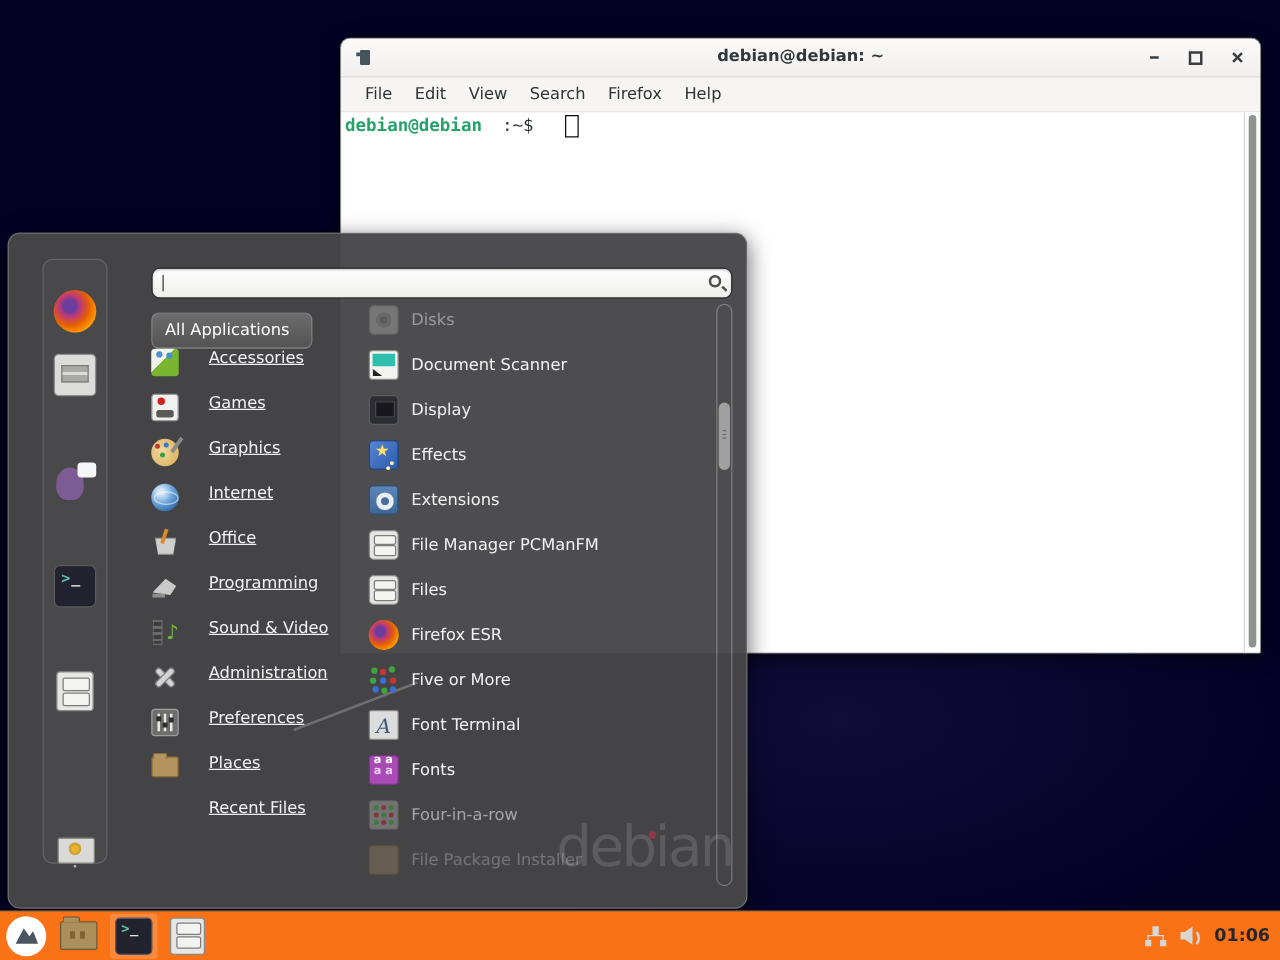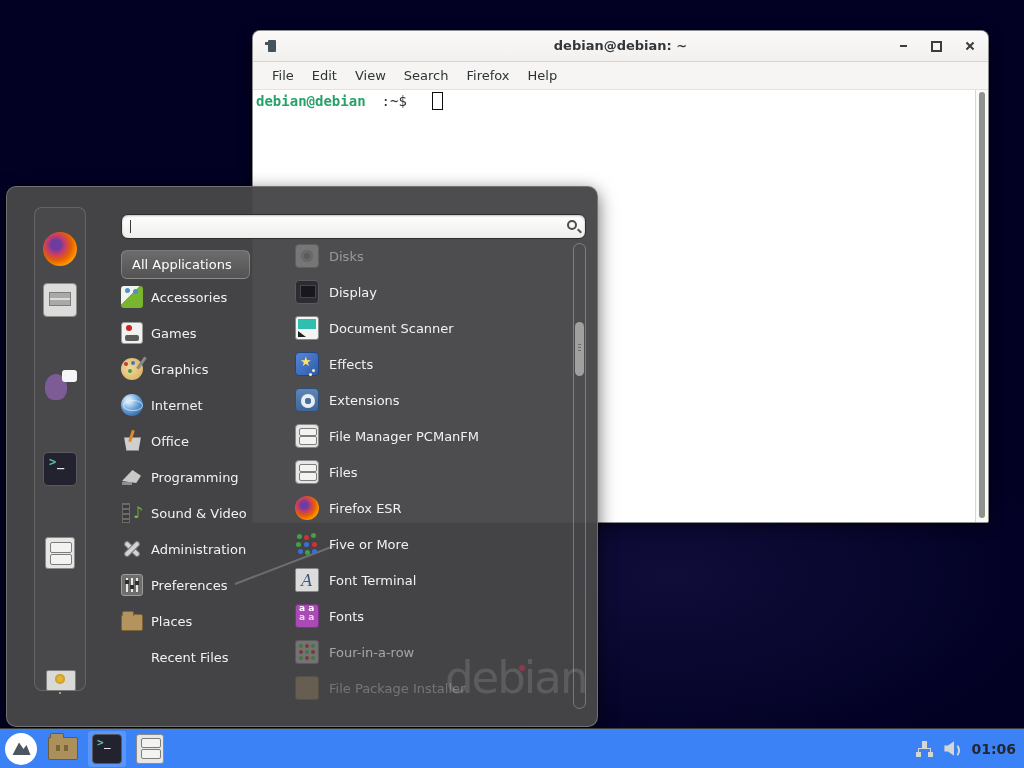"debian@debian: ~" .terminal { left: 252px -> 272px }
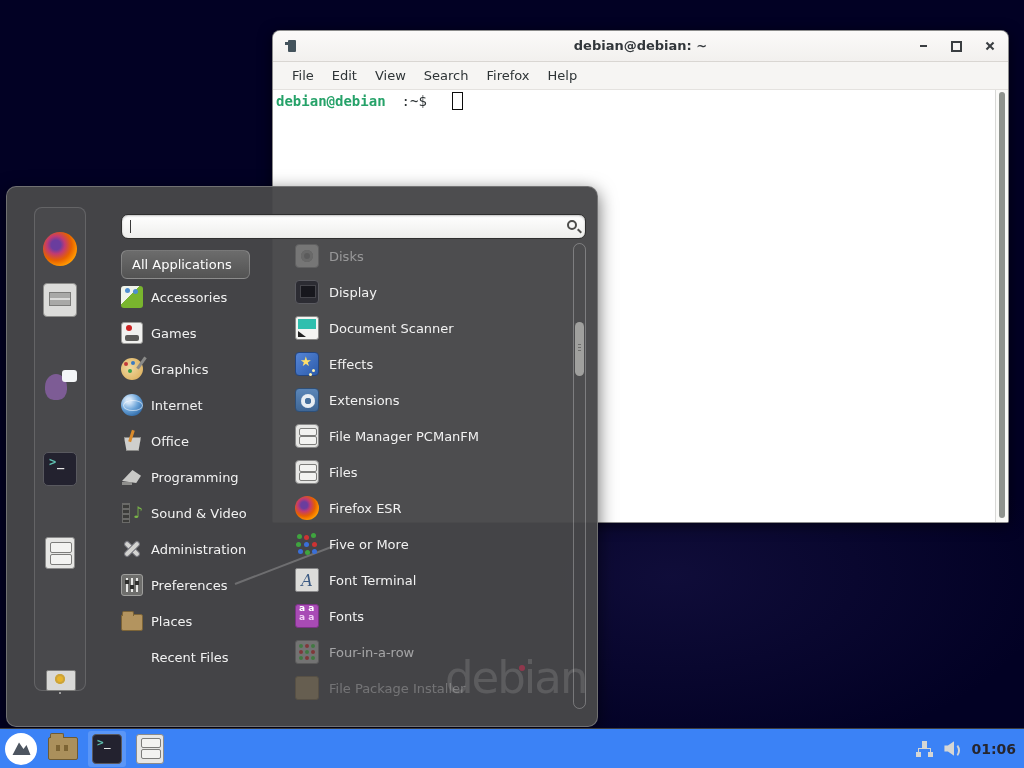"Accessories" .cat-row { align-items: center -> none; gap: 8px -> 24px; text-decoration: none -> underline }
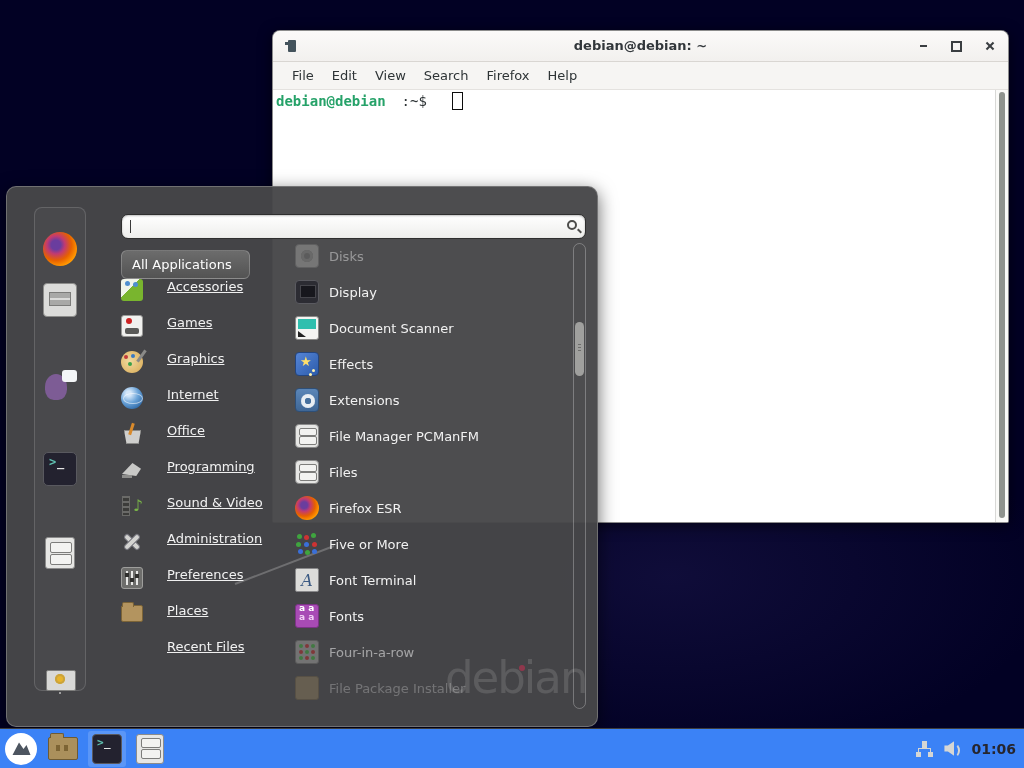"Display" div.app-row { order: before "Document Scanner" -> after "Document Scanner" }
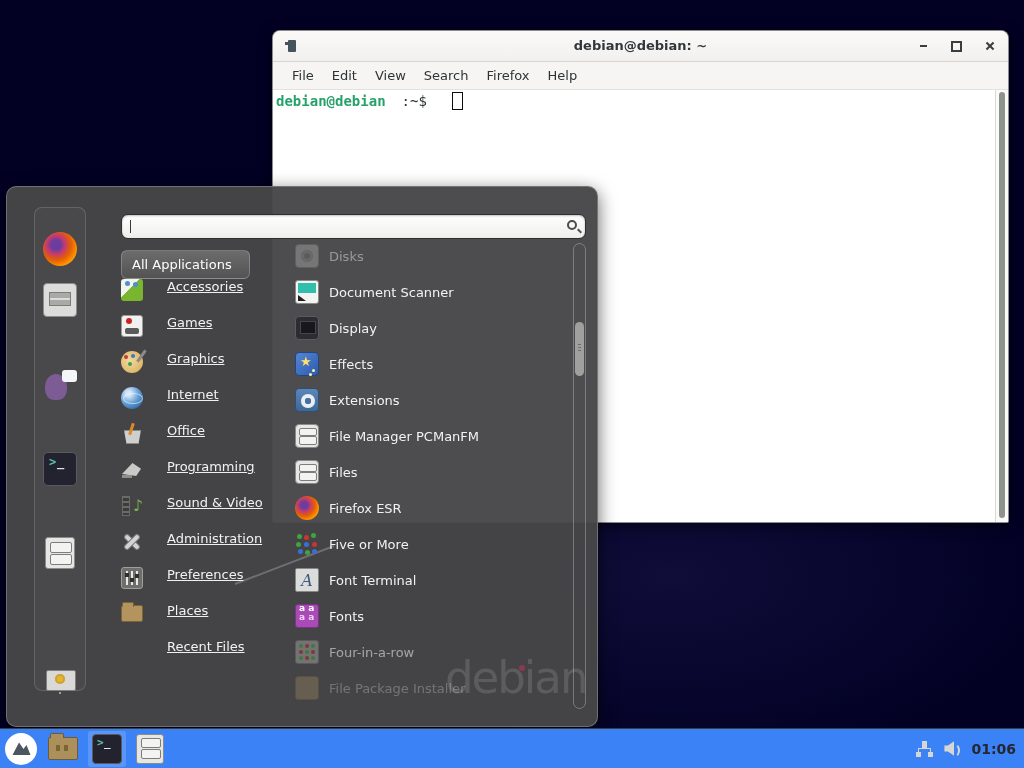"01:06" .taskbar { background: #3b82f6 -> #f97316 }
